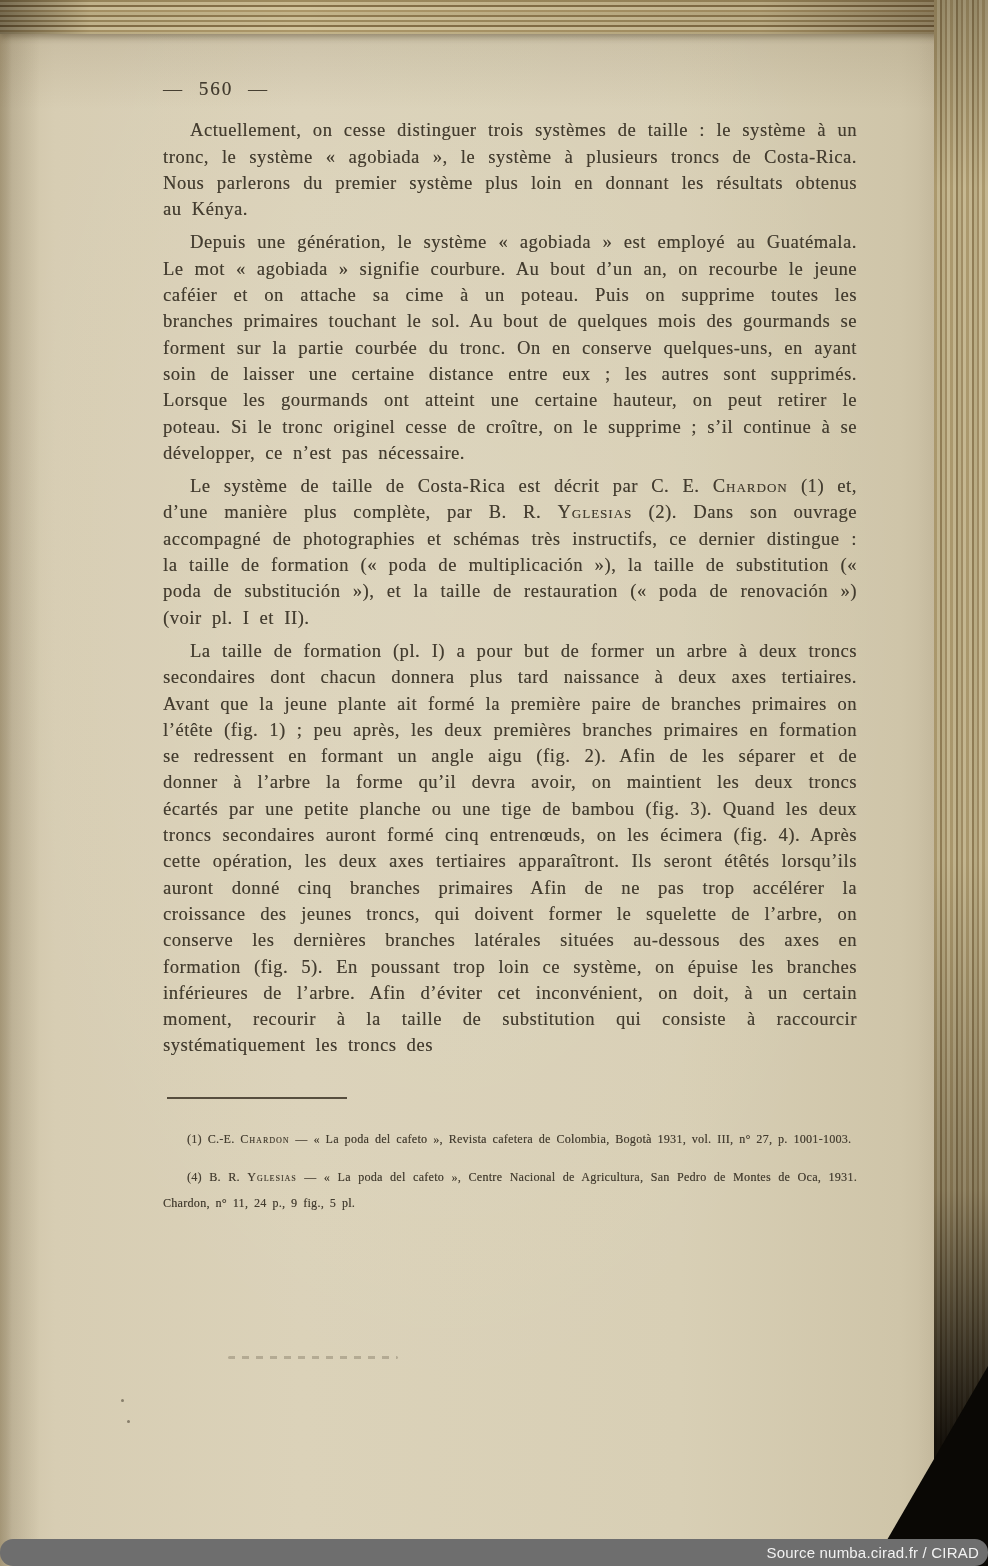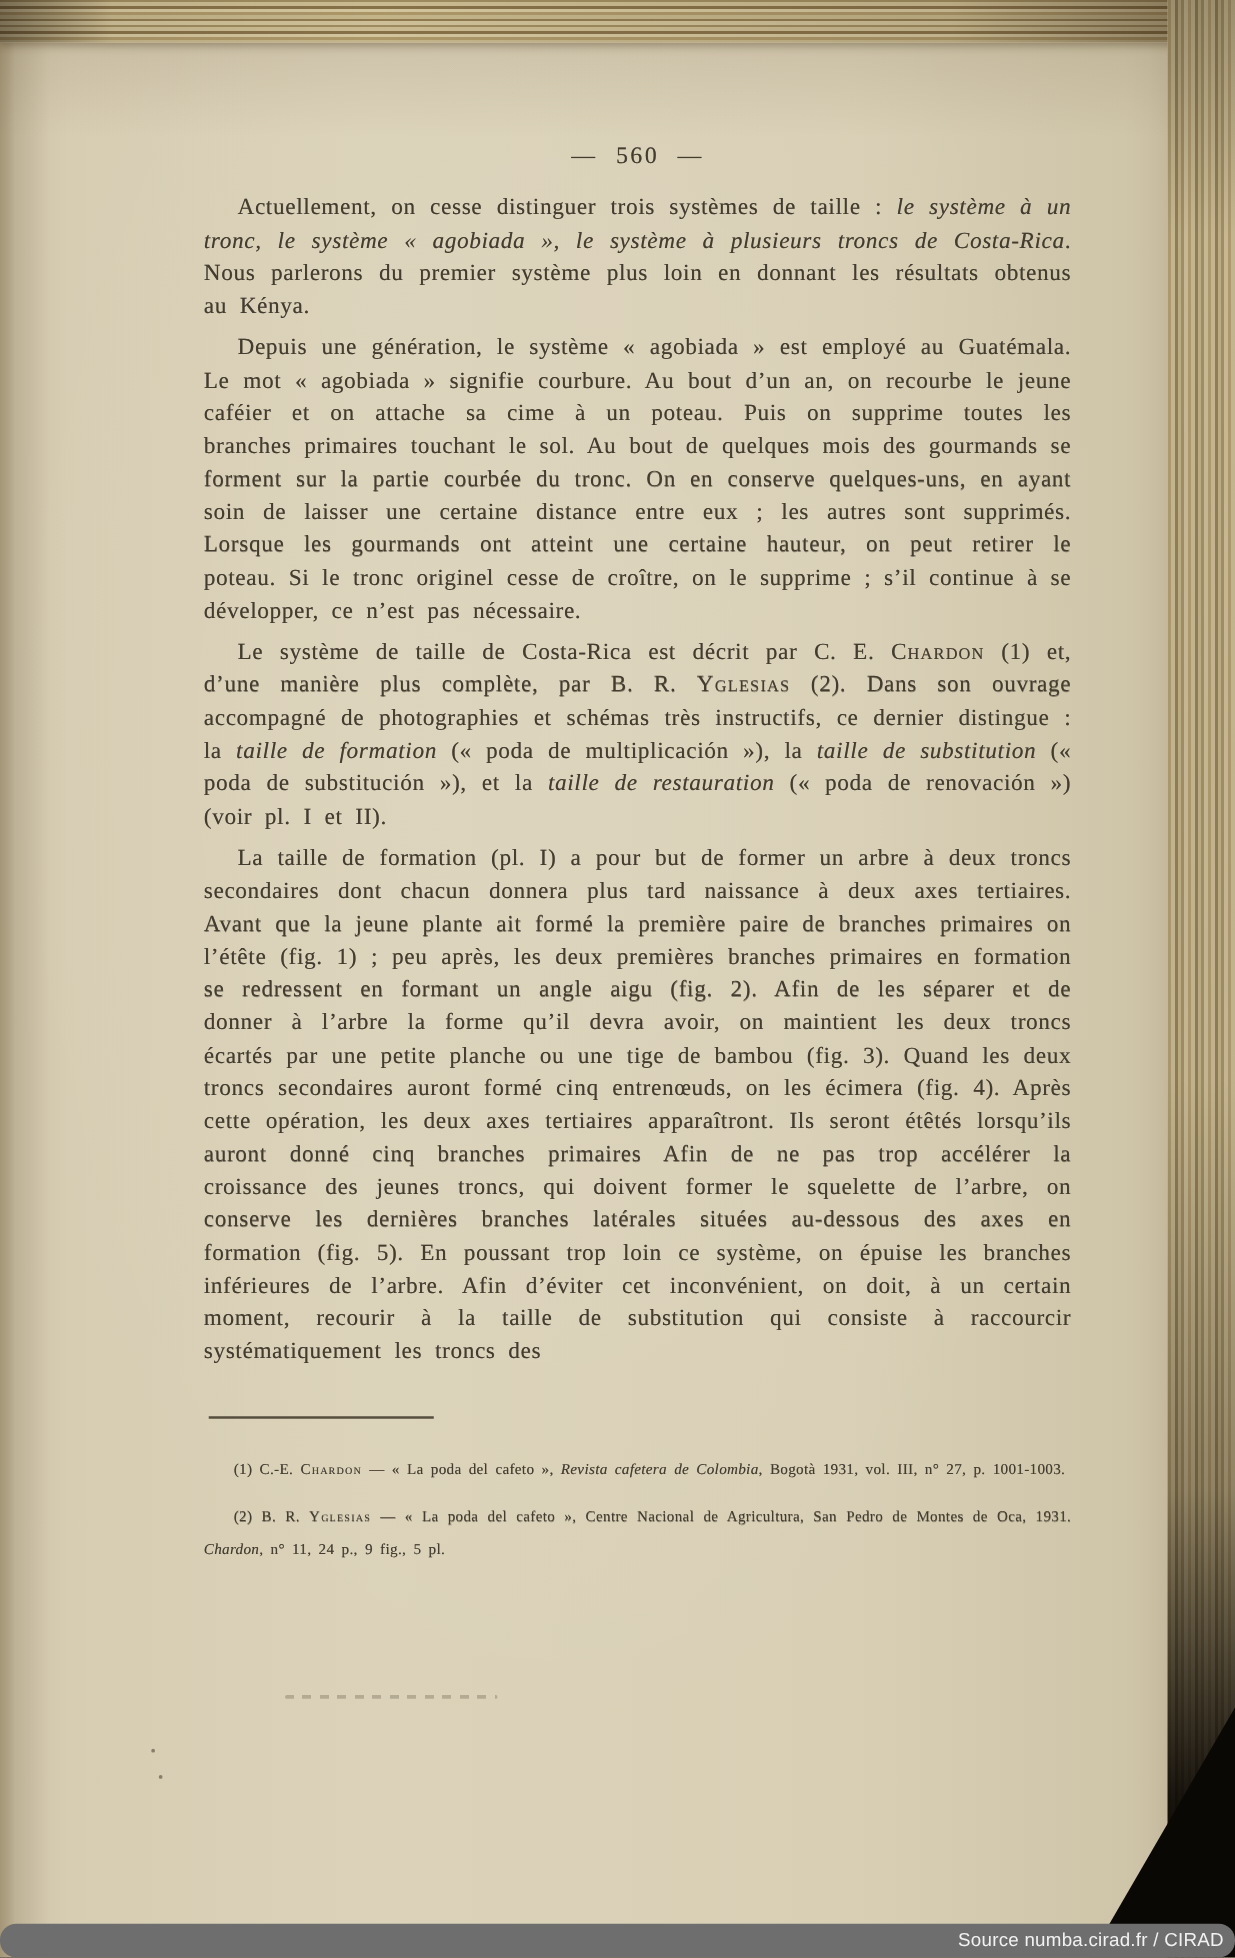"— 560 —" .page-number { padding-top: 112px -> 76px; text-align: center -> none }
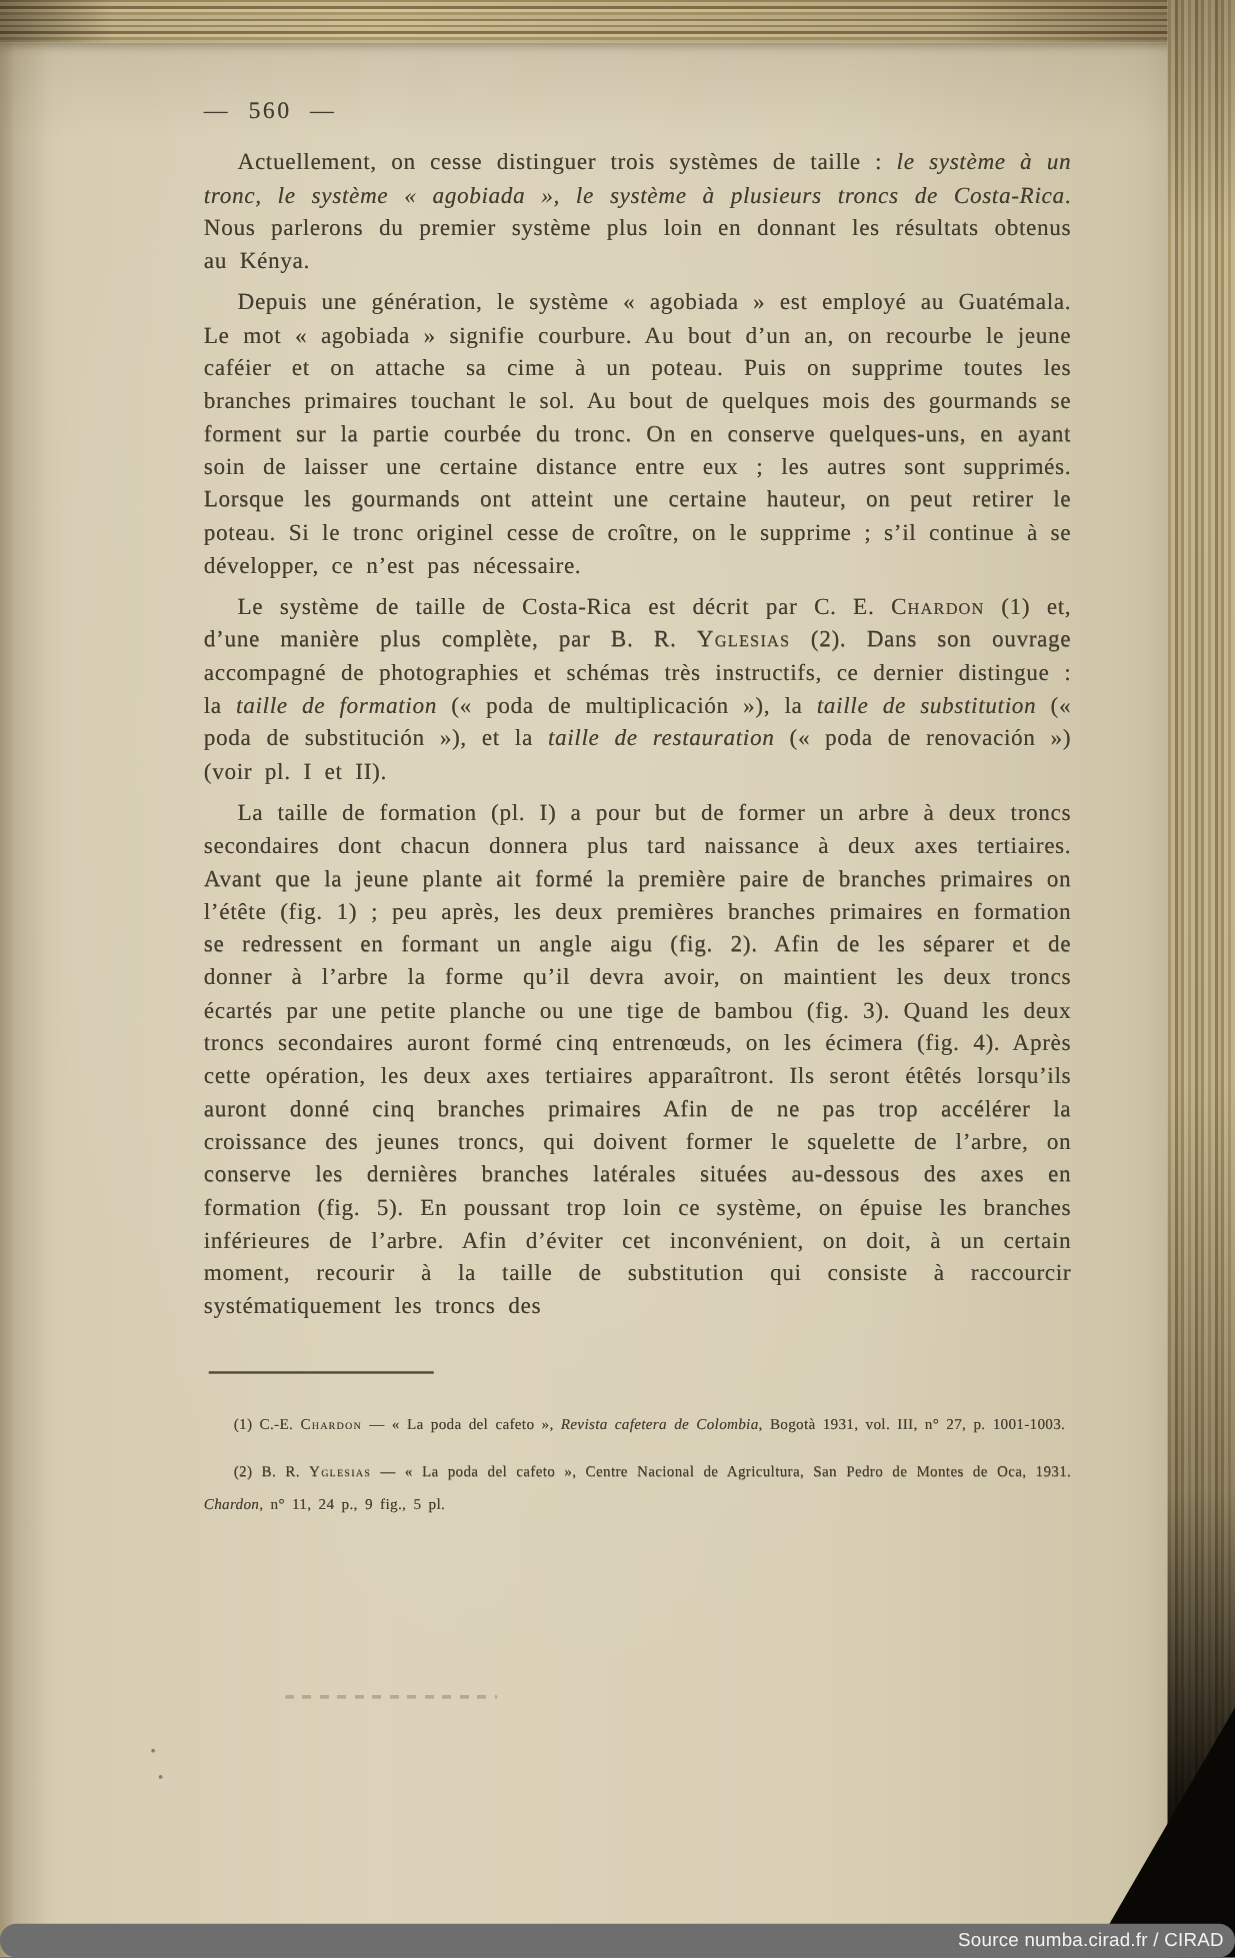"le système à un tronc," .run.italic { font-style: italic -> none }
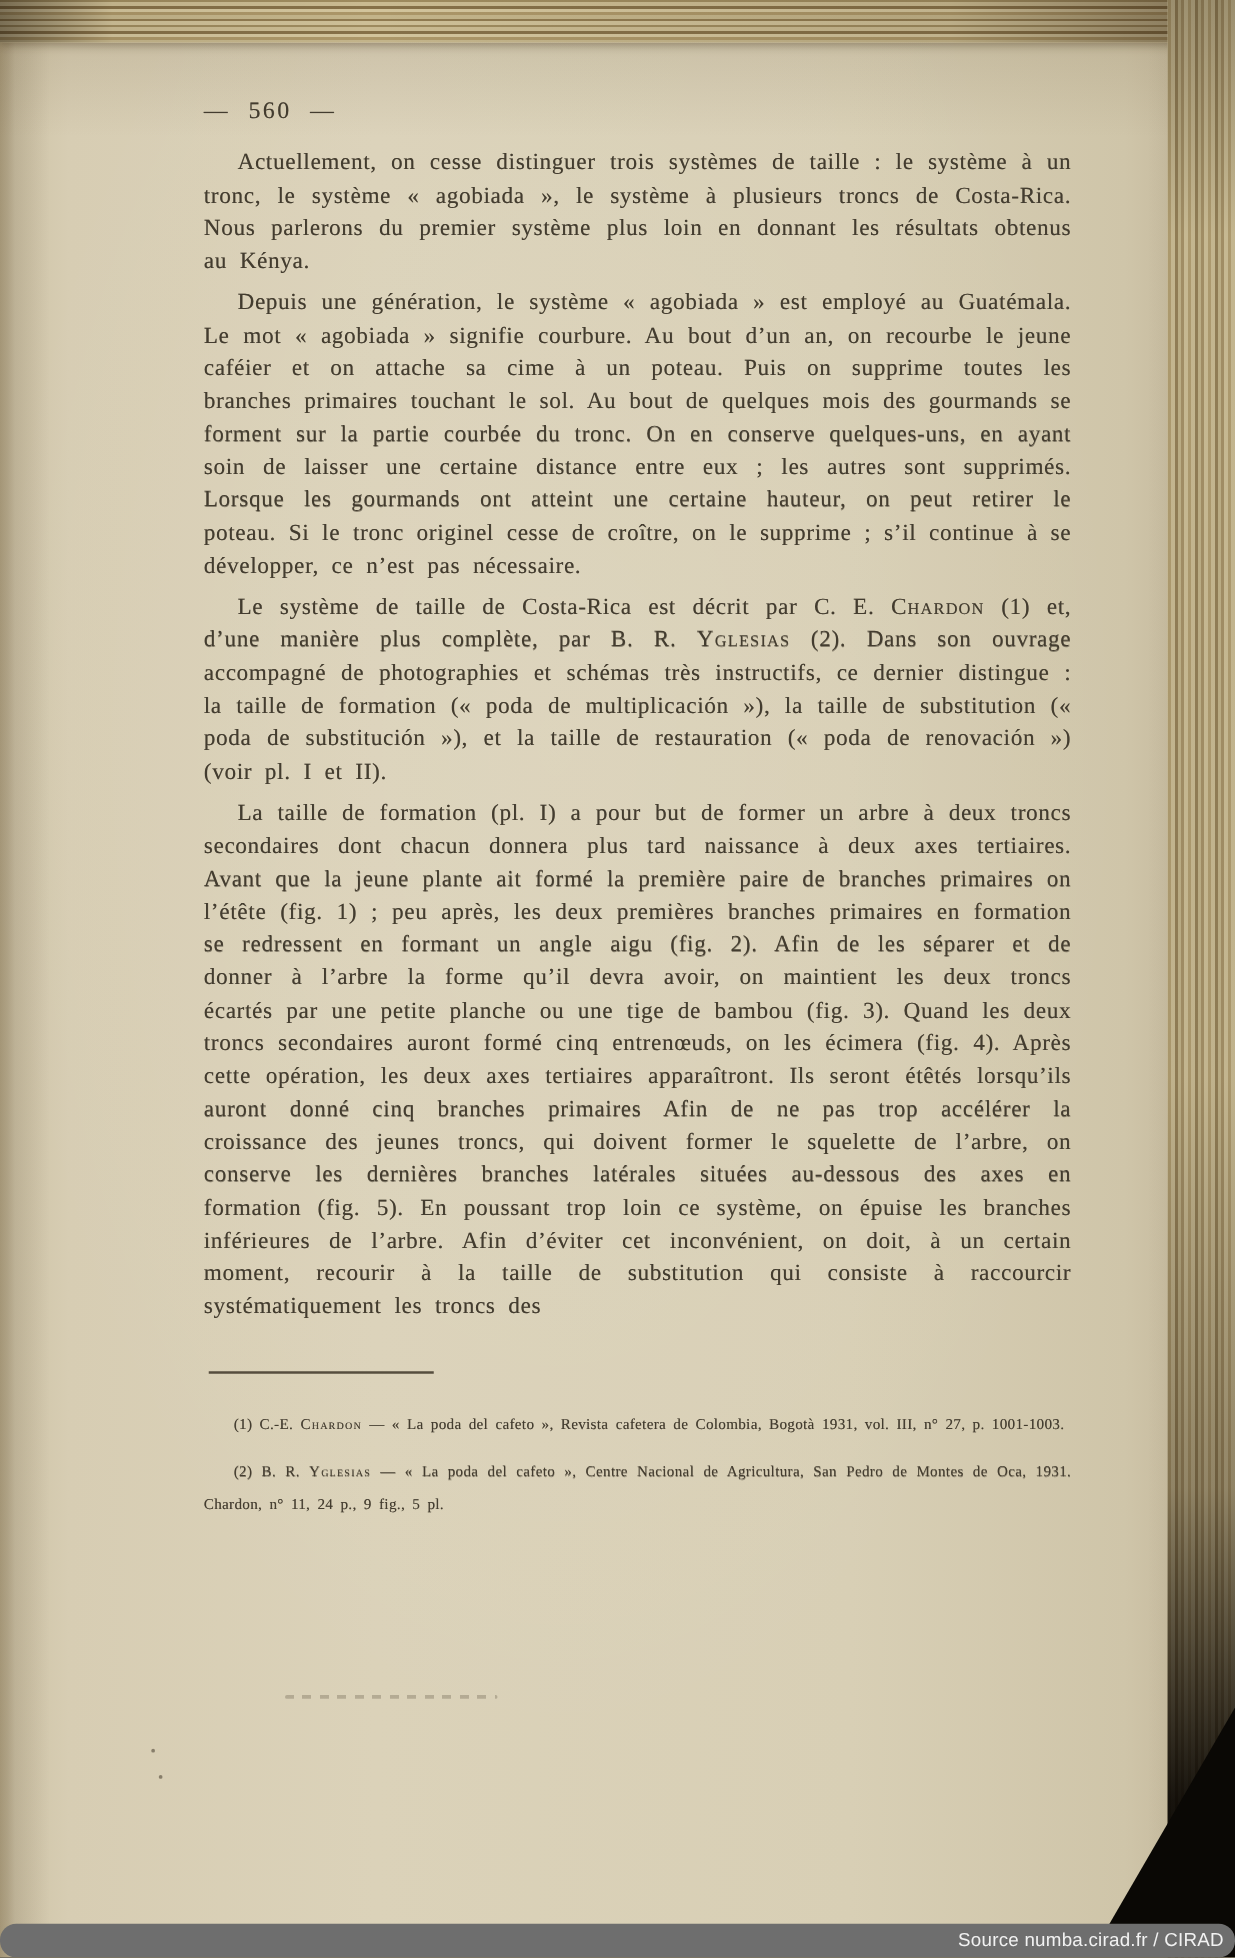"(2) B. R." span.run { text: 2 -> 4 }
